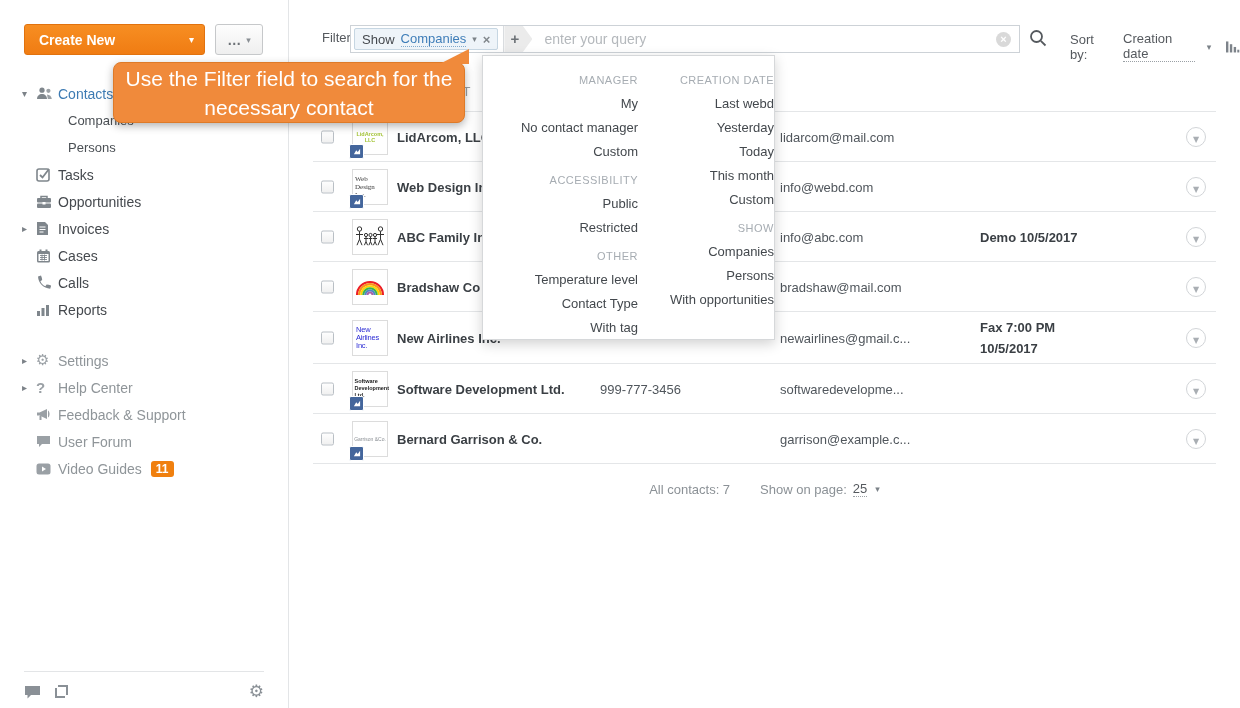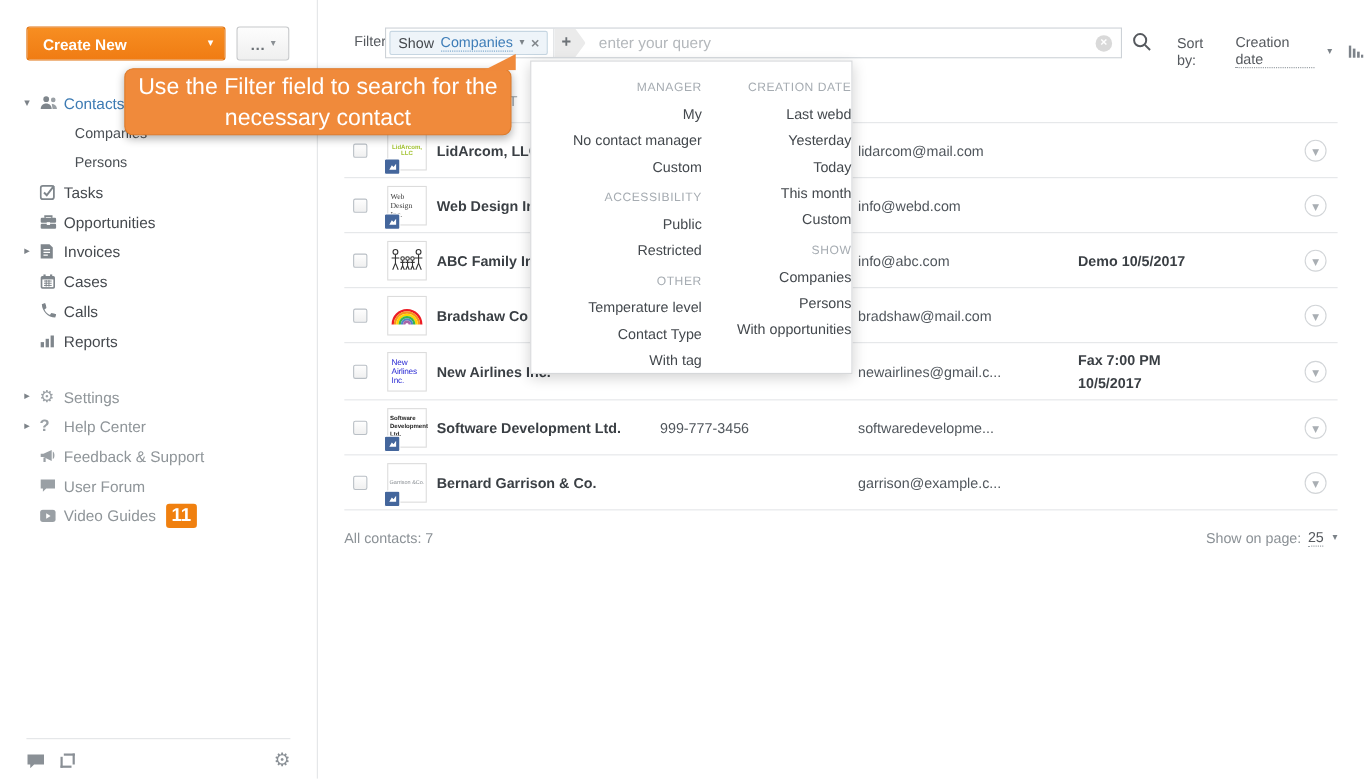"11" .badge { font-size: 17px -> 12px }
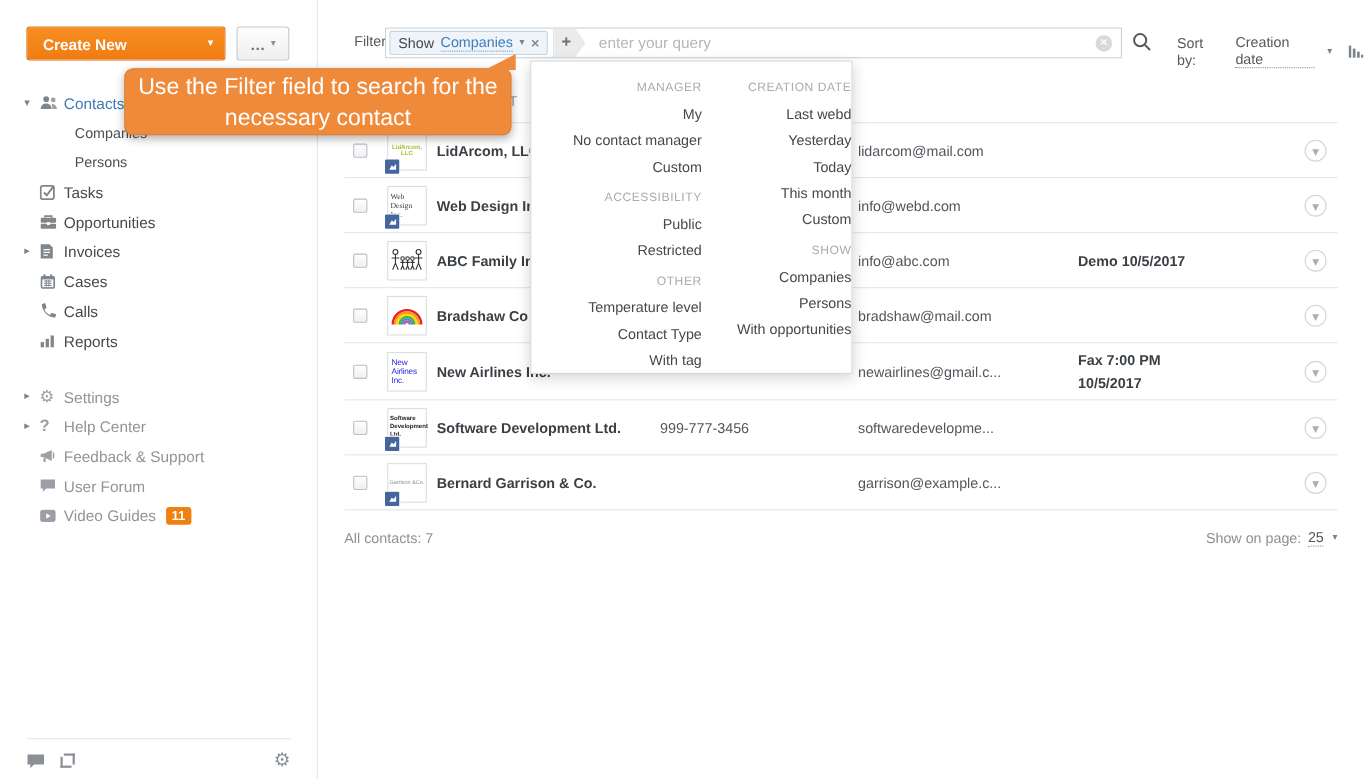"All contacts: 7" .list-foot { justify-content: space-between -> center }
